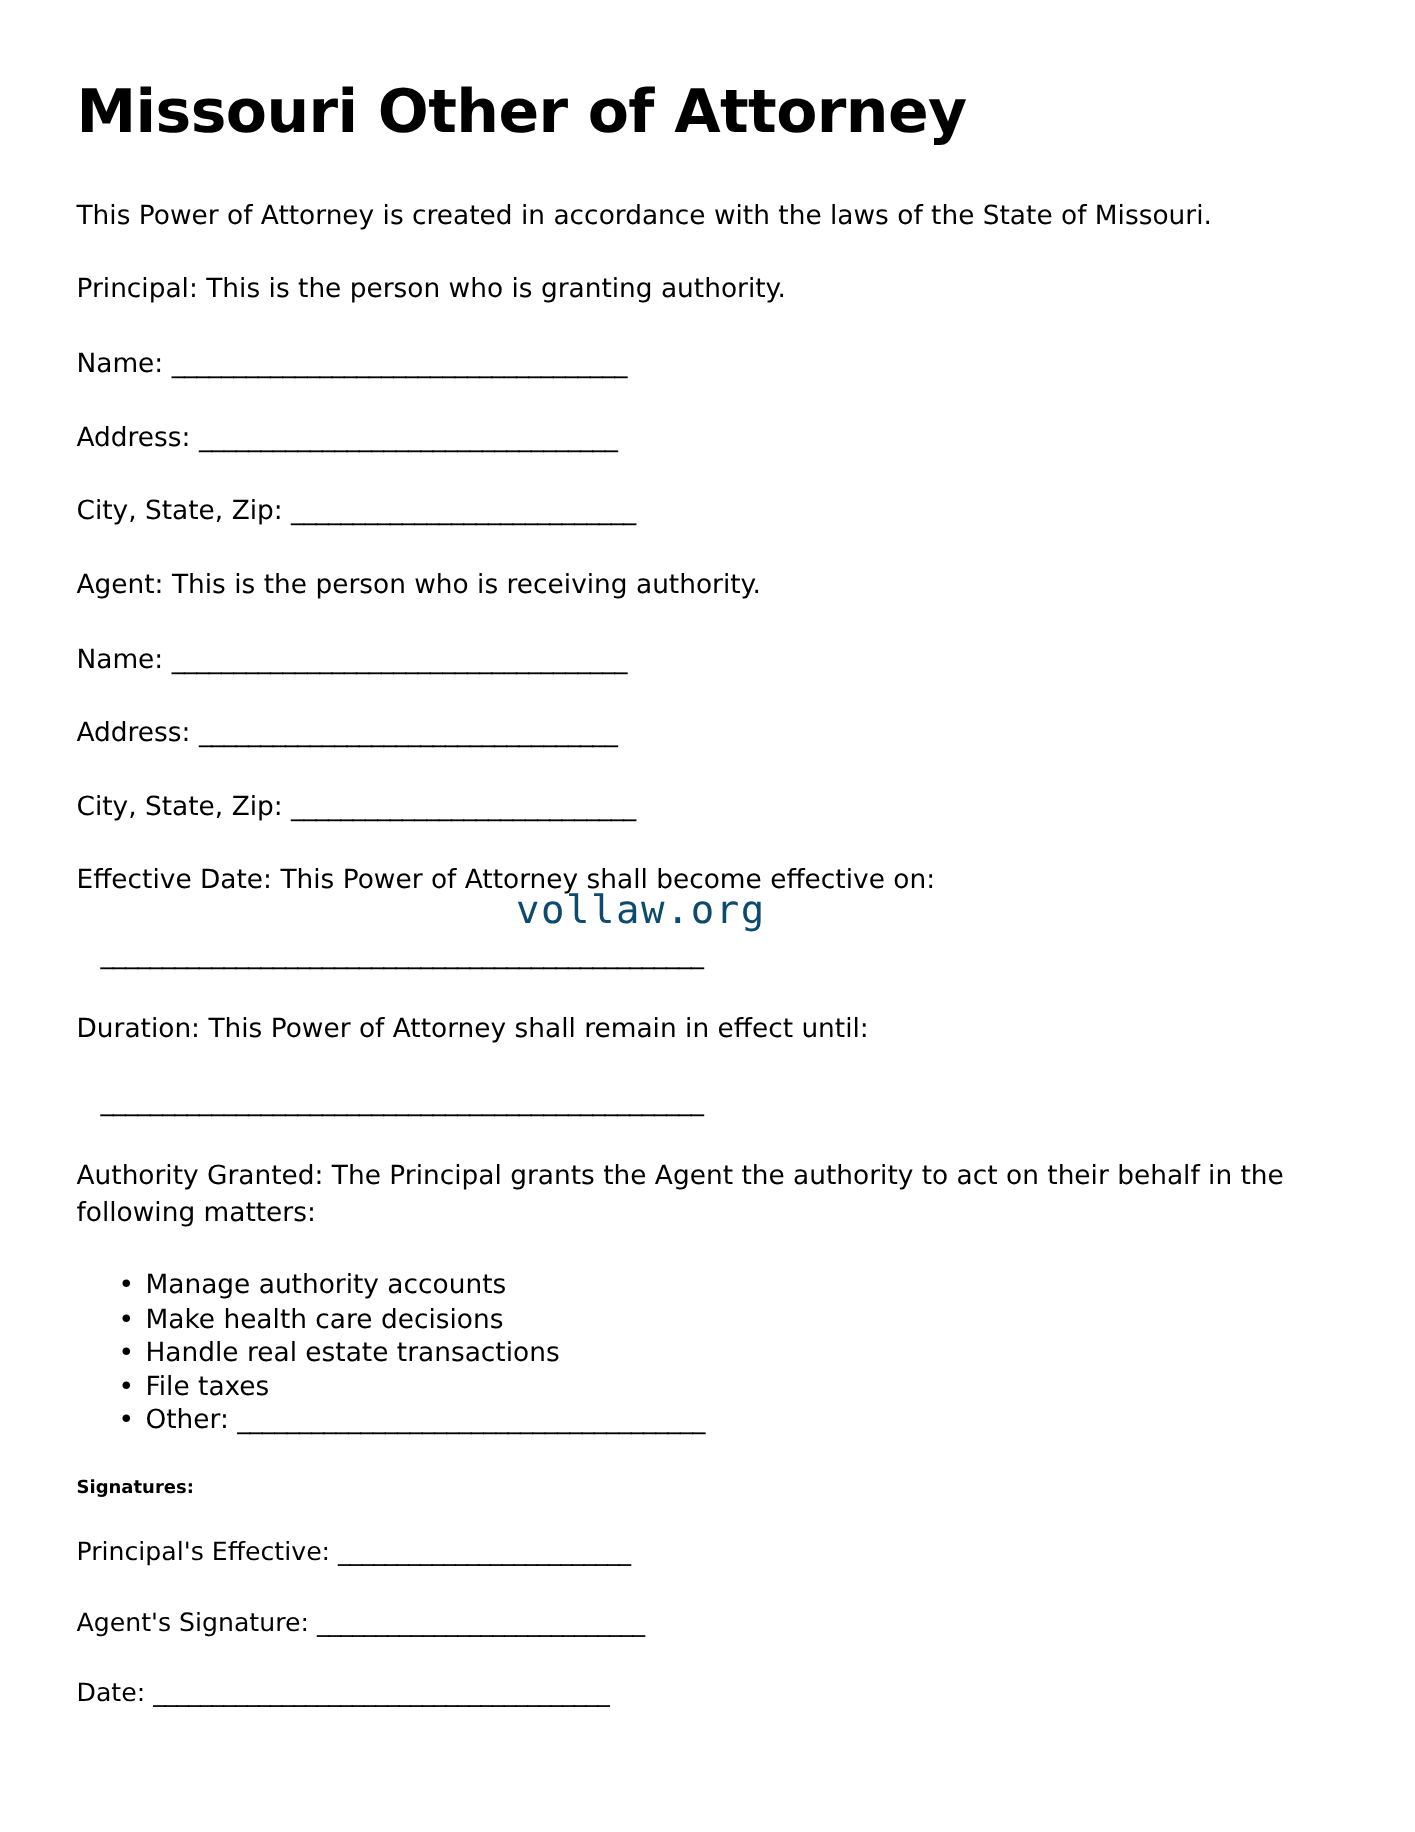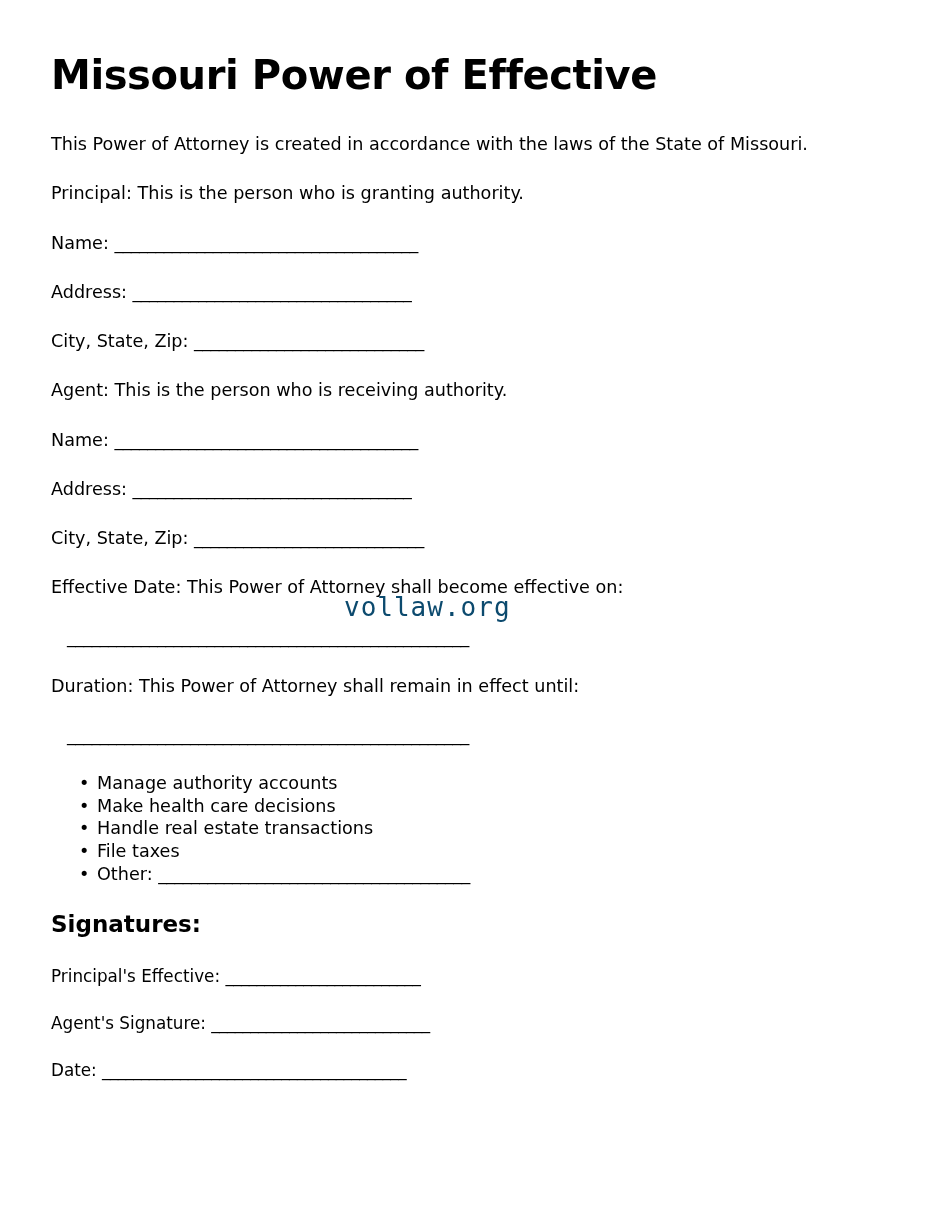"Missouri Power of Effective" h1.doc-title { text: Power of Effective -> Other of Attorney }
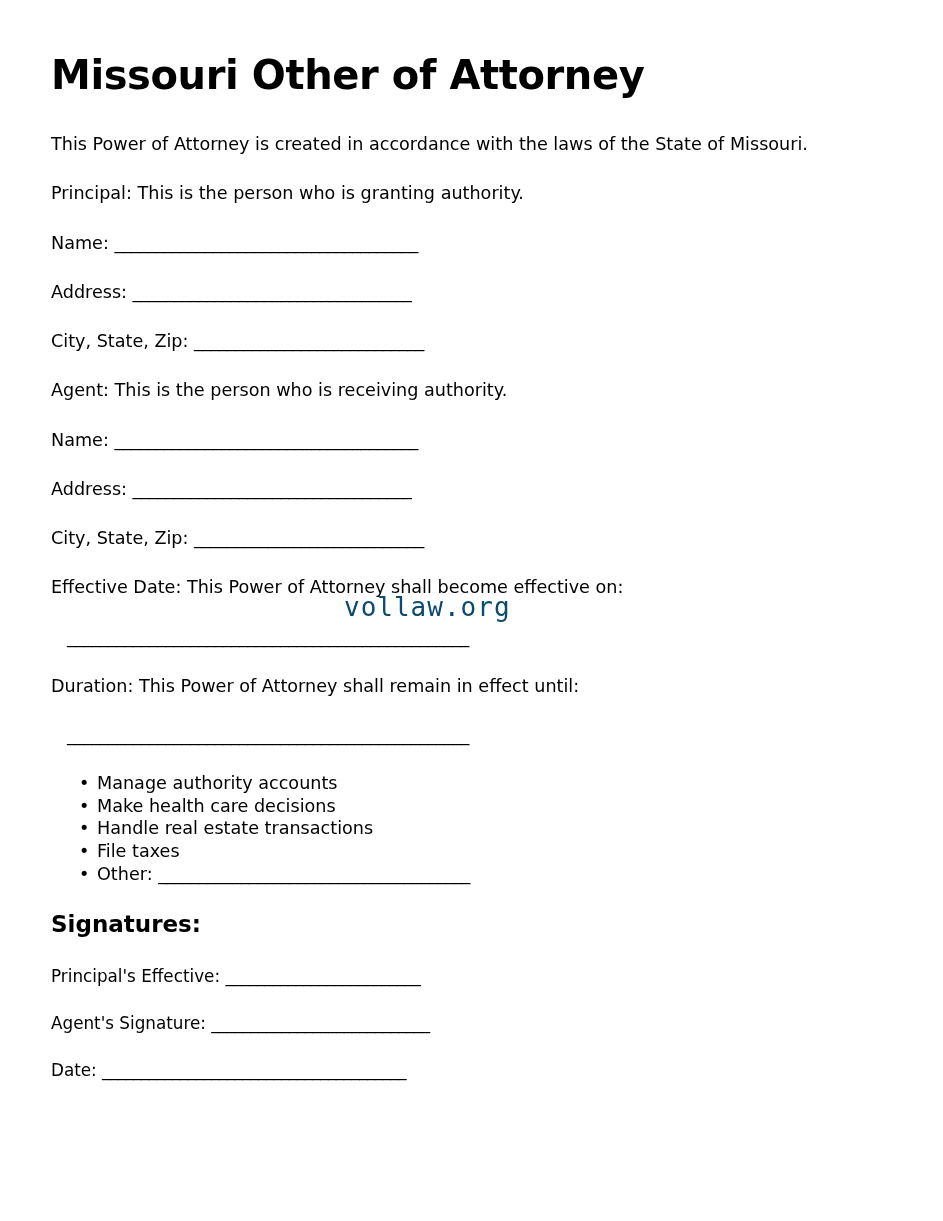"Authority Granted: The Principal grants" p.para { html: none -> <p> <span>Authority Granted:</span><span> The Principal grants the Agent the authority to act on their behalf in the following matters:</span> </p> }
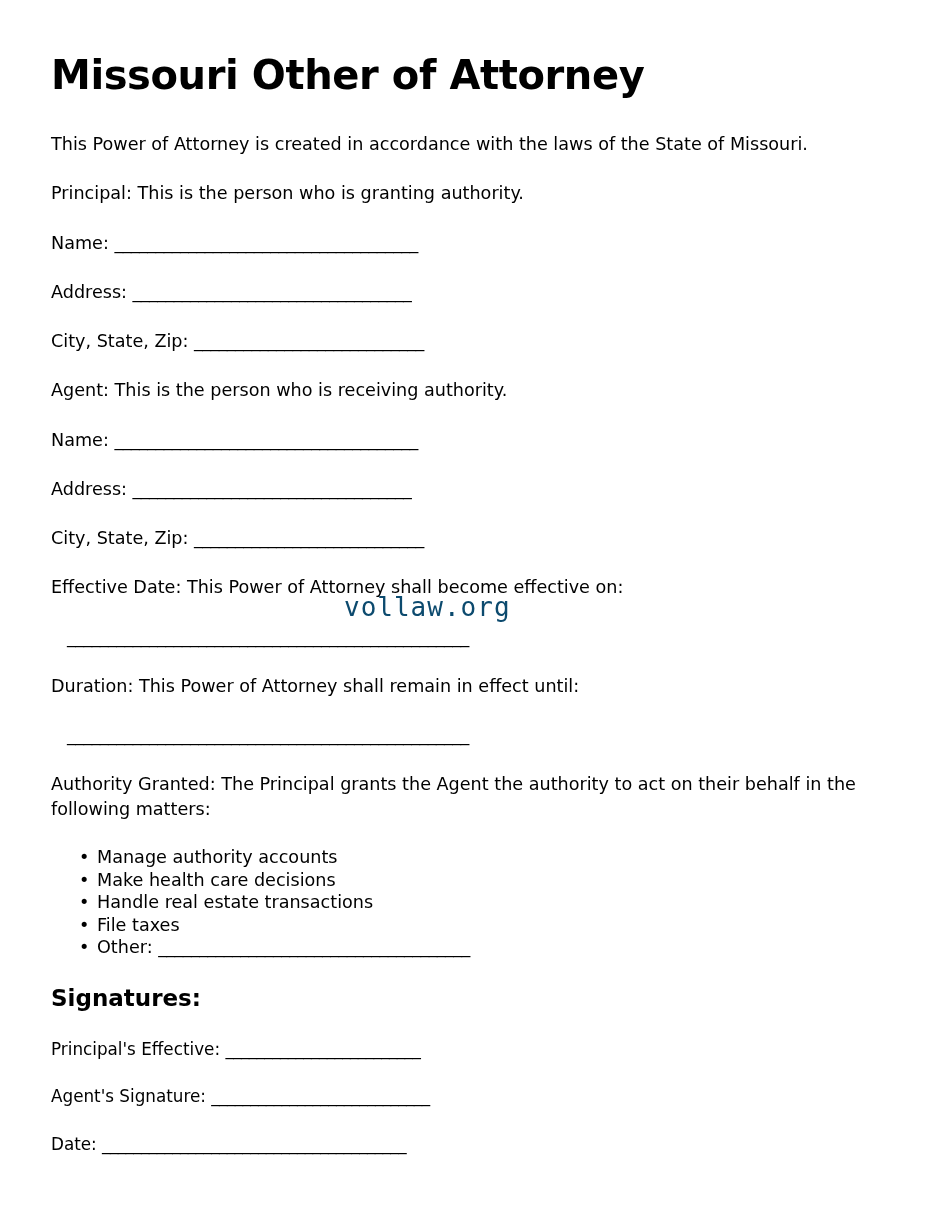"Signatures:" .block-head { font-size: 23px -> 12px }
